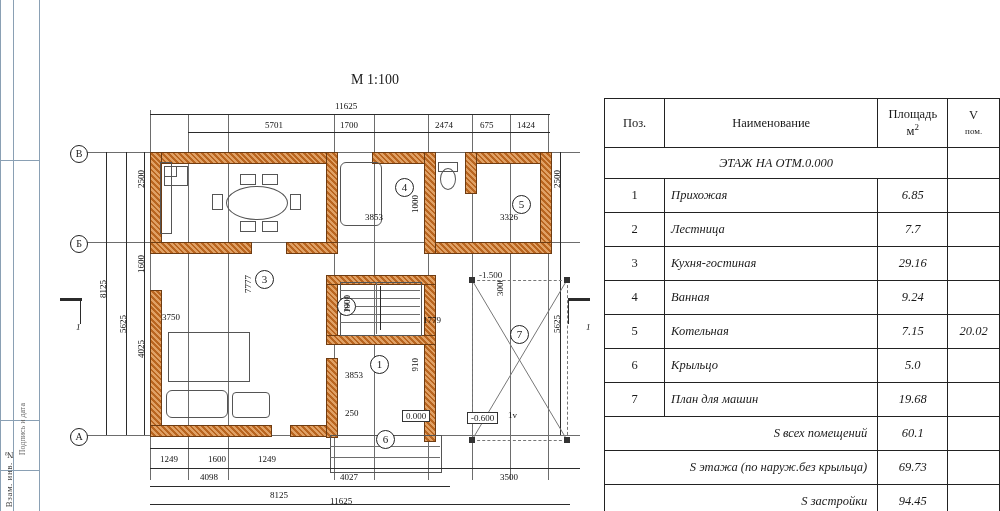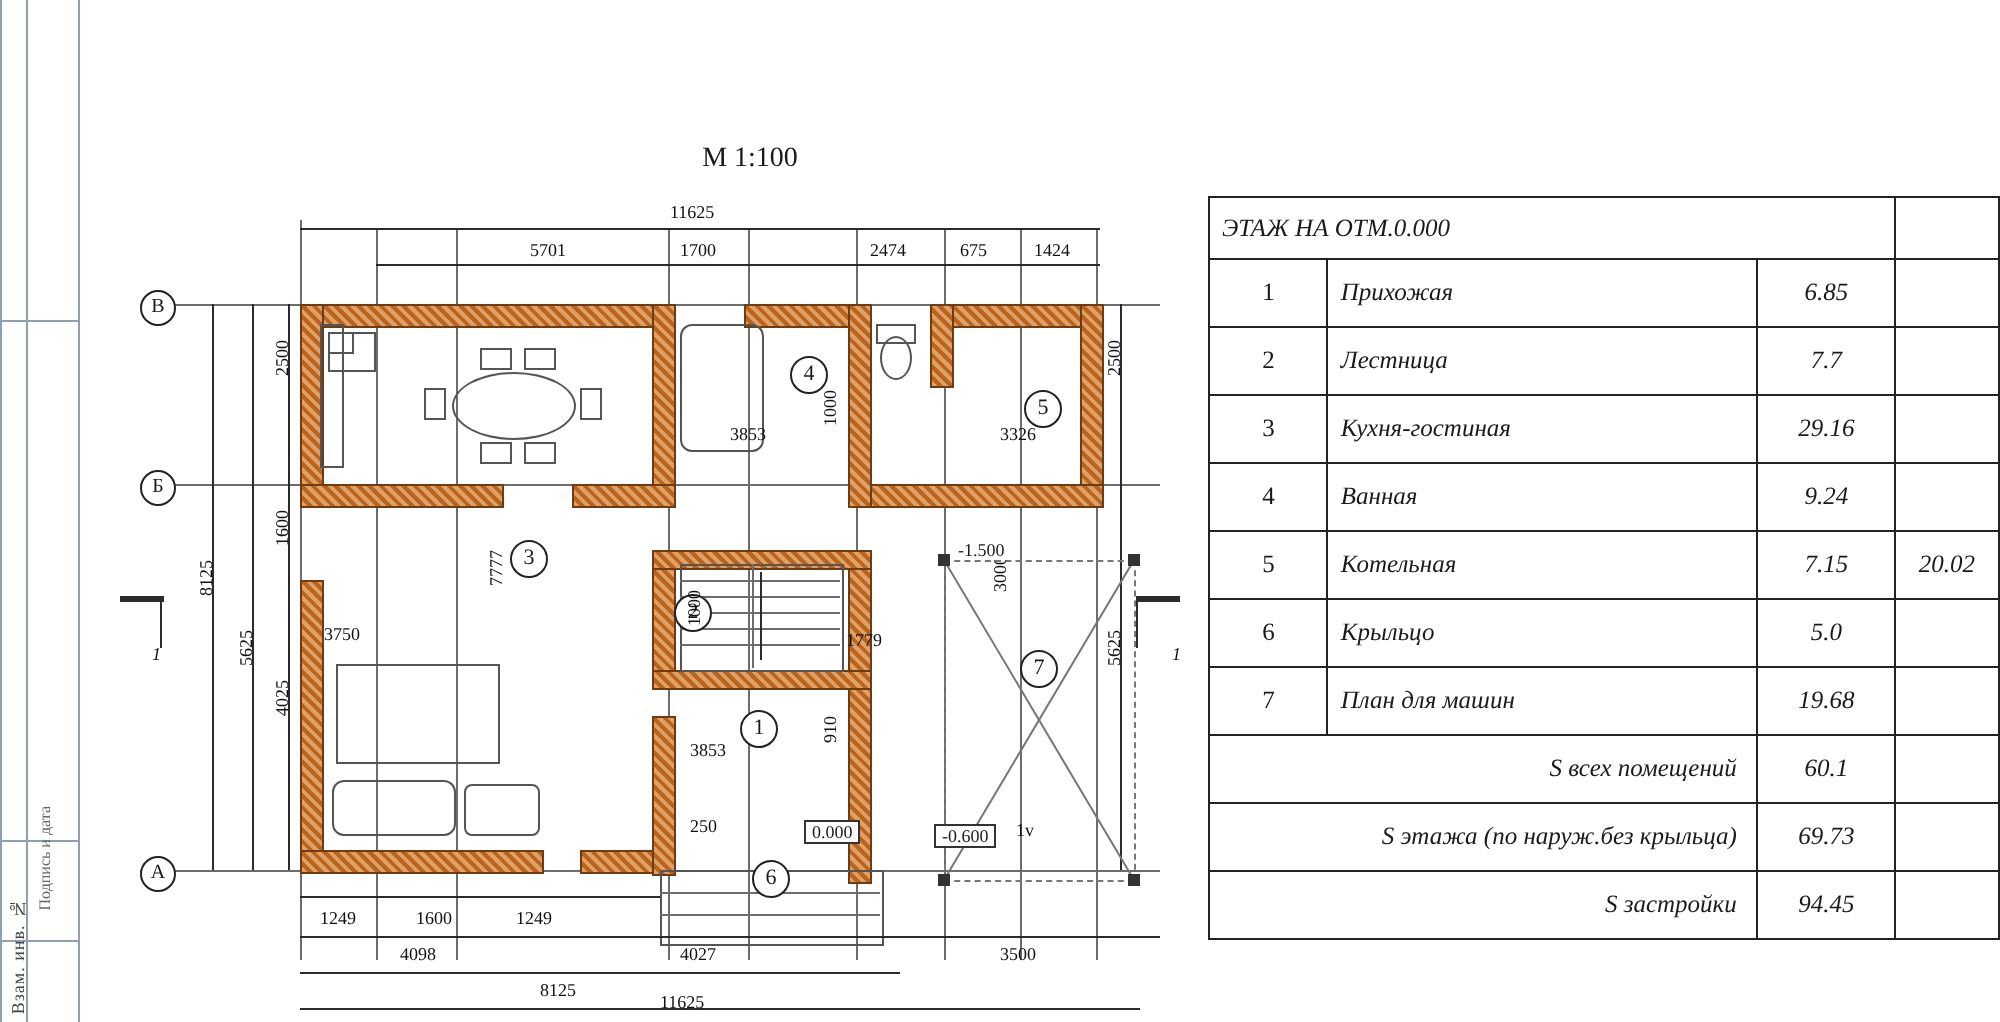"Поз." tr.hdr { html: none -> <tr> <td>Поз.</td> <td>Наименование</td> <td> <span>Площадь</span><br> <span>м</span><span>2</span> </td> <td> <span>V</span><br> <span>пом.</span> </td> </tr> }
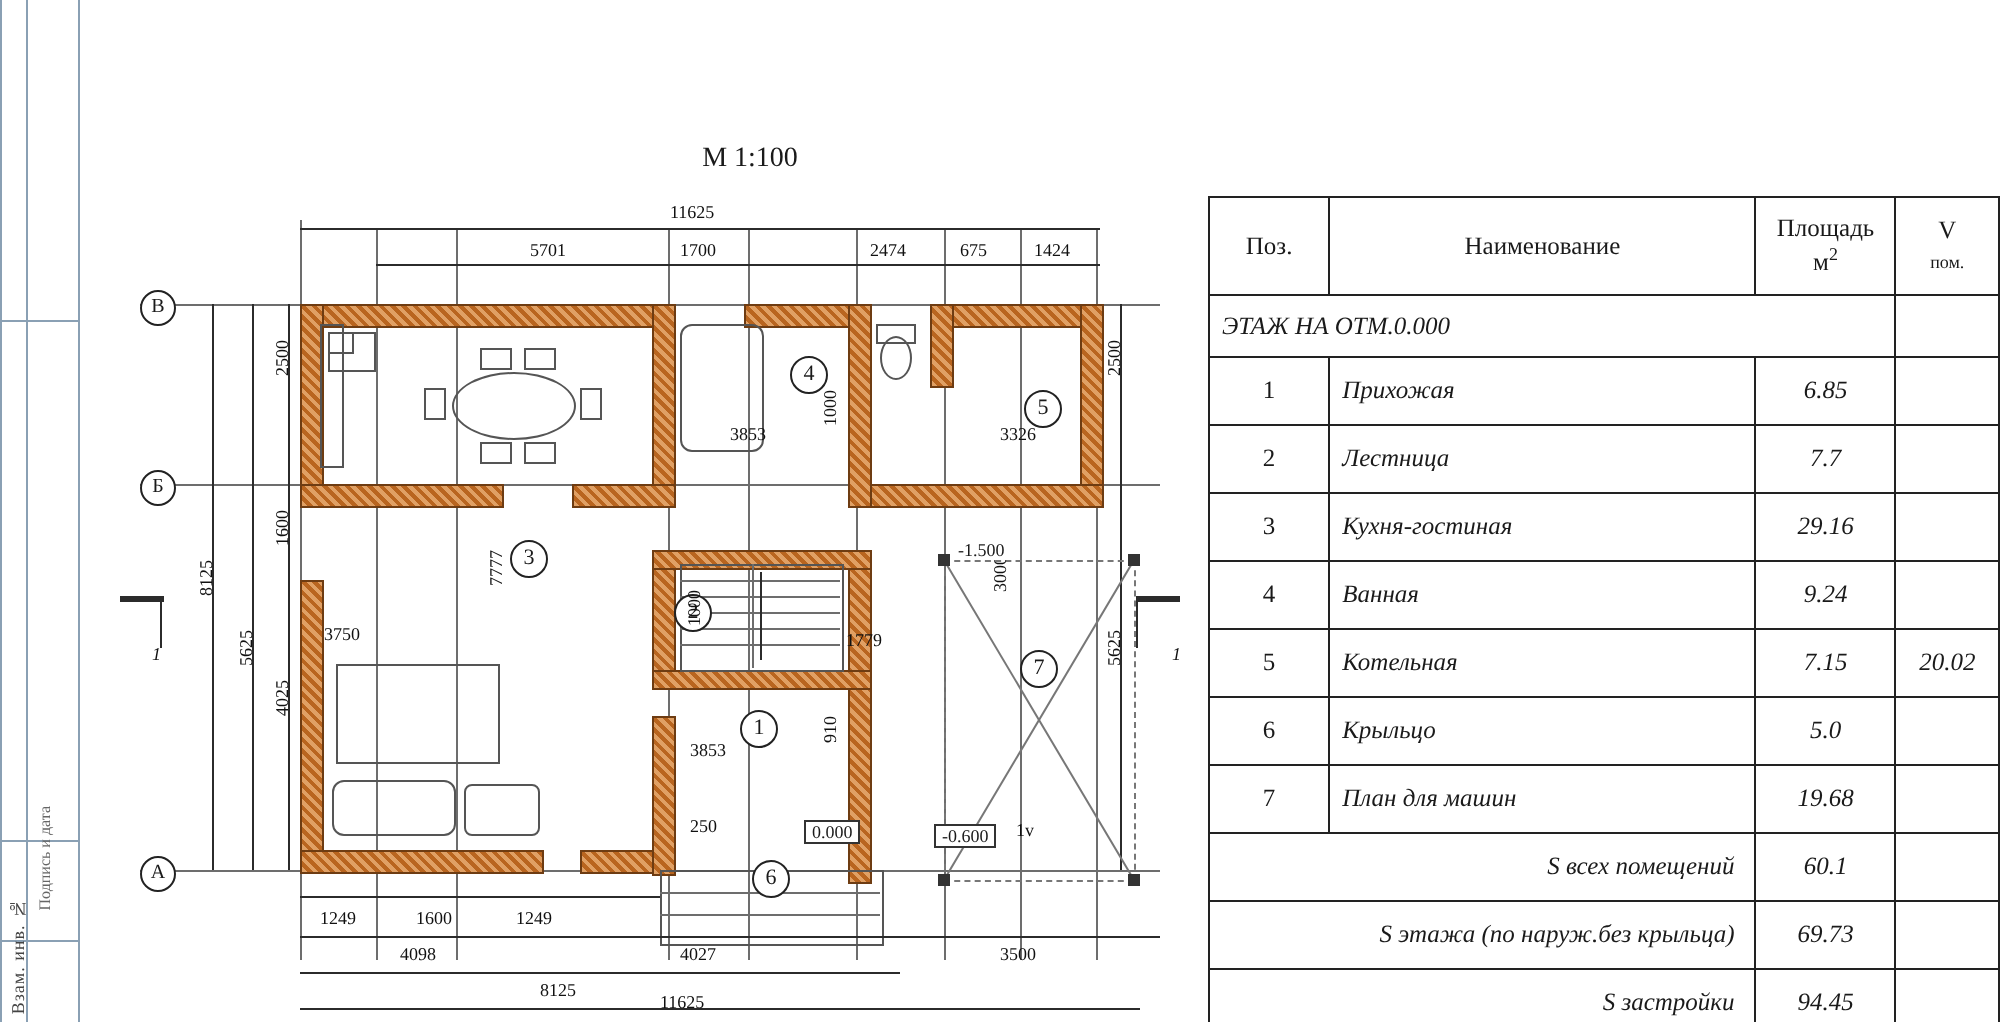"ЭТАЖ НА ОТМ.0.000" .floorrow td { text-align: none -> center }
